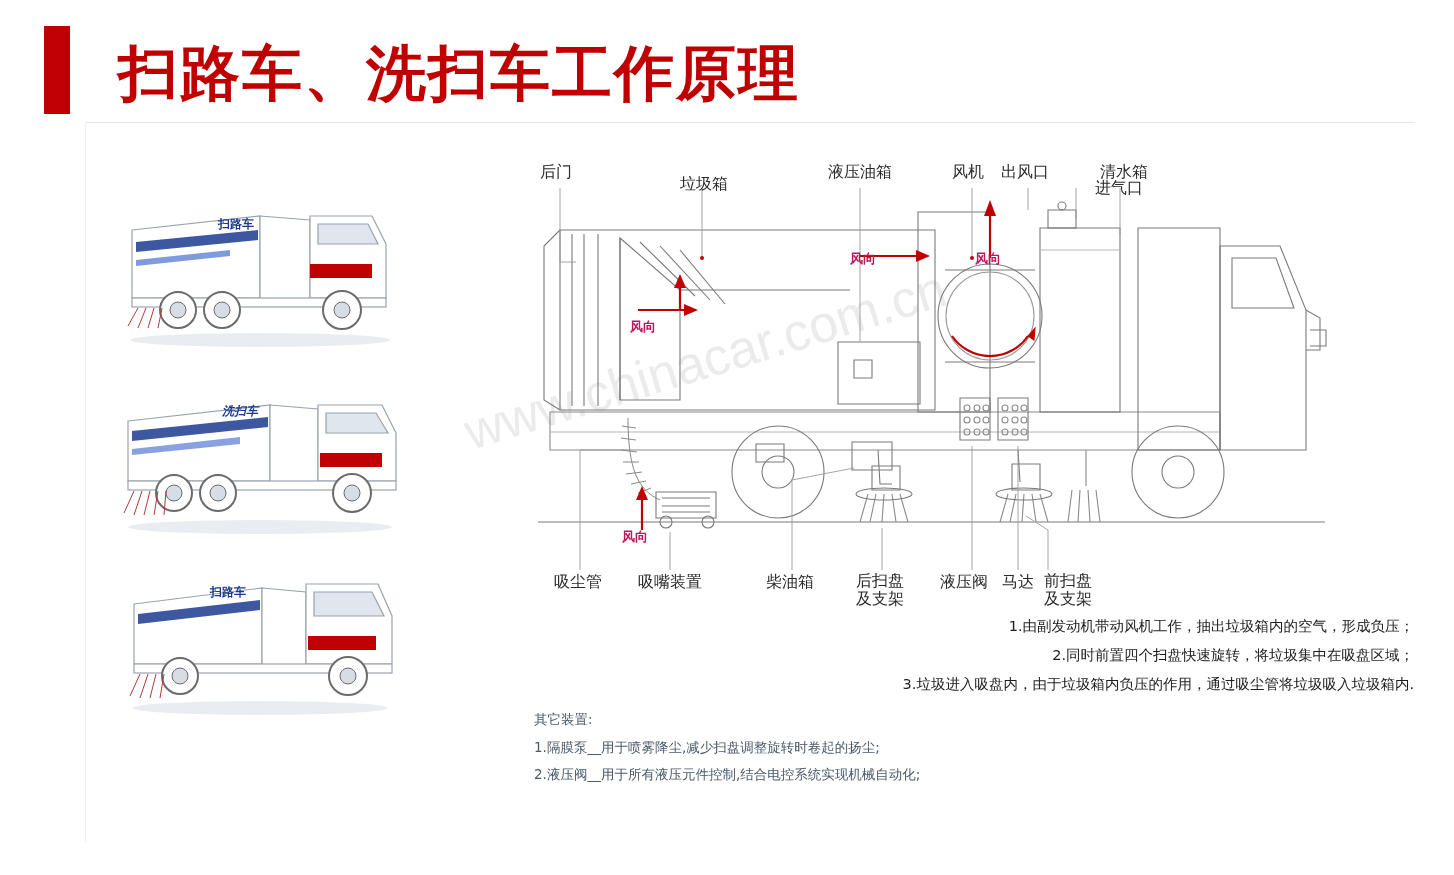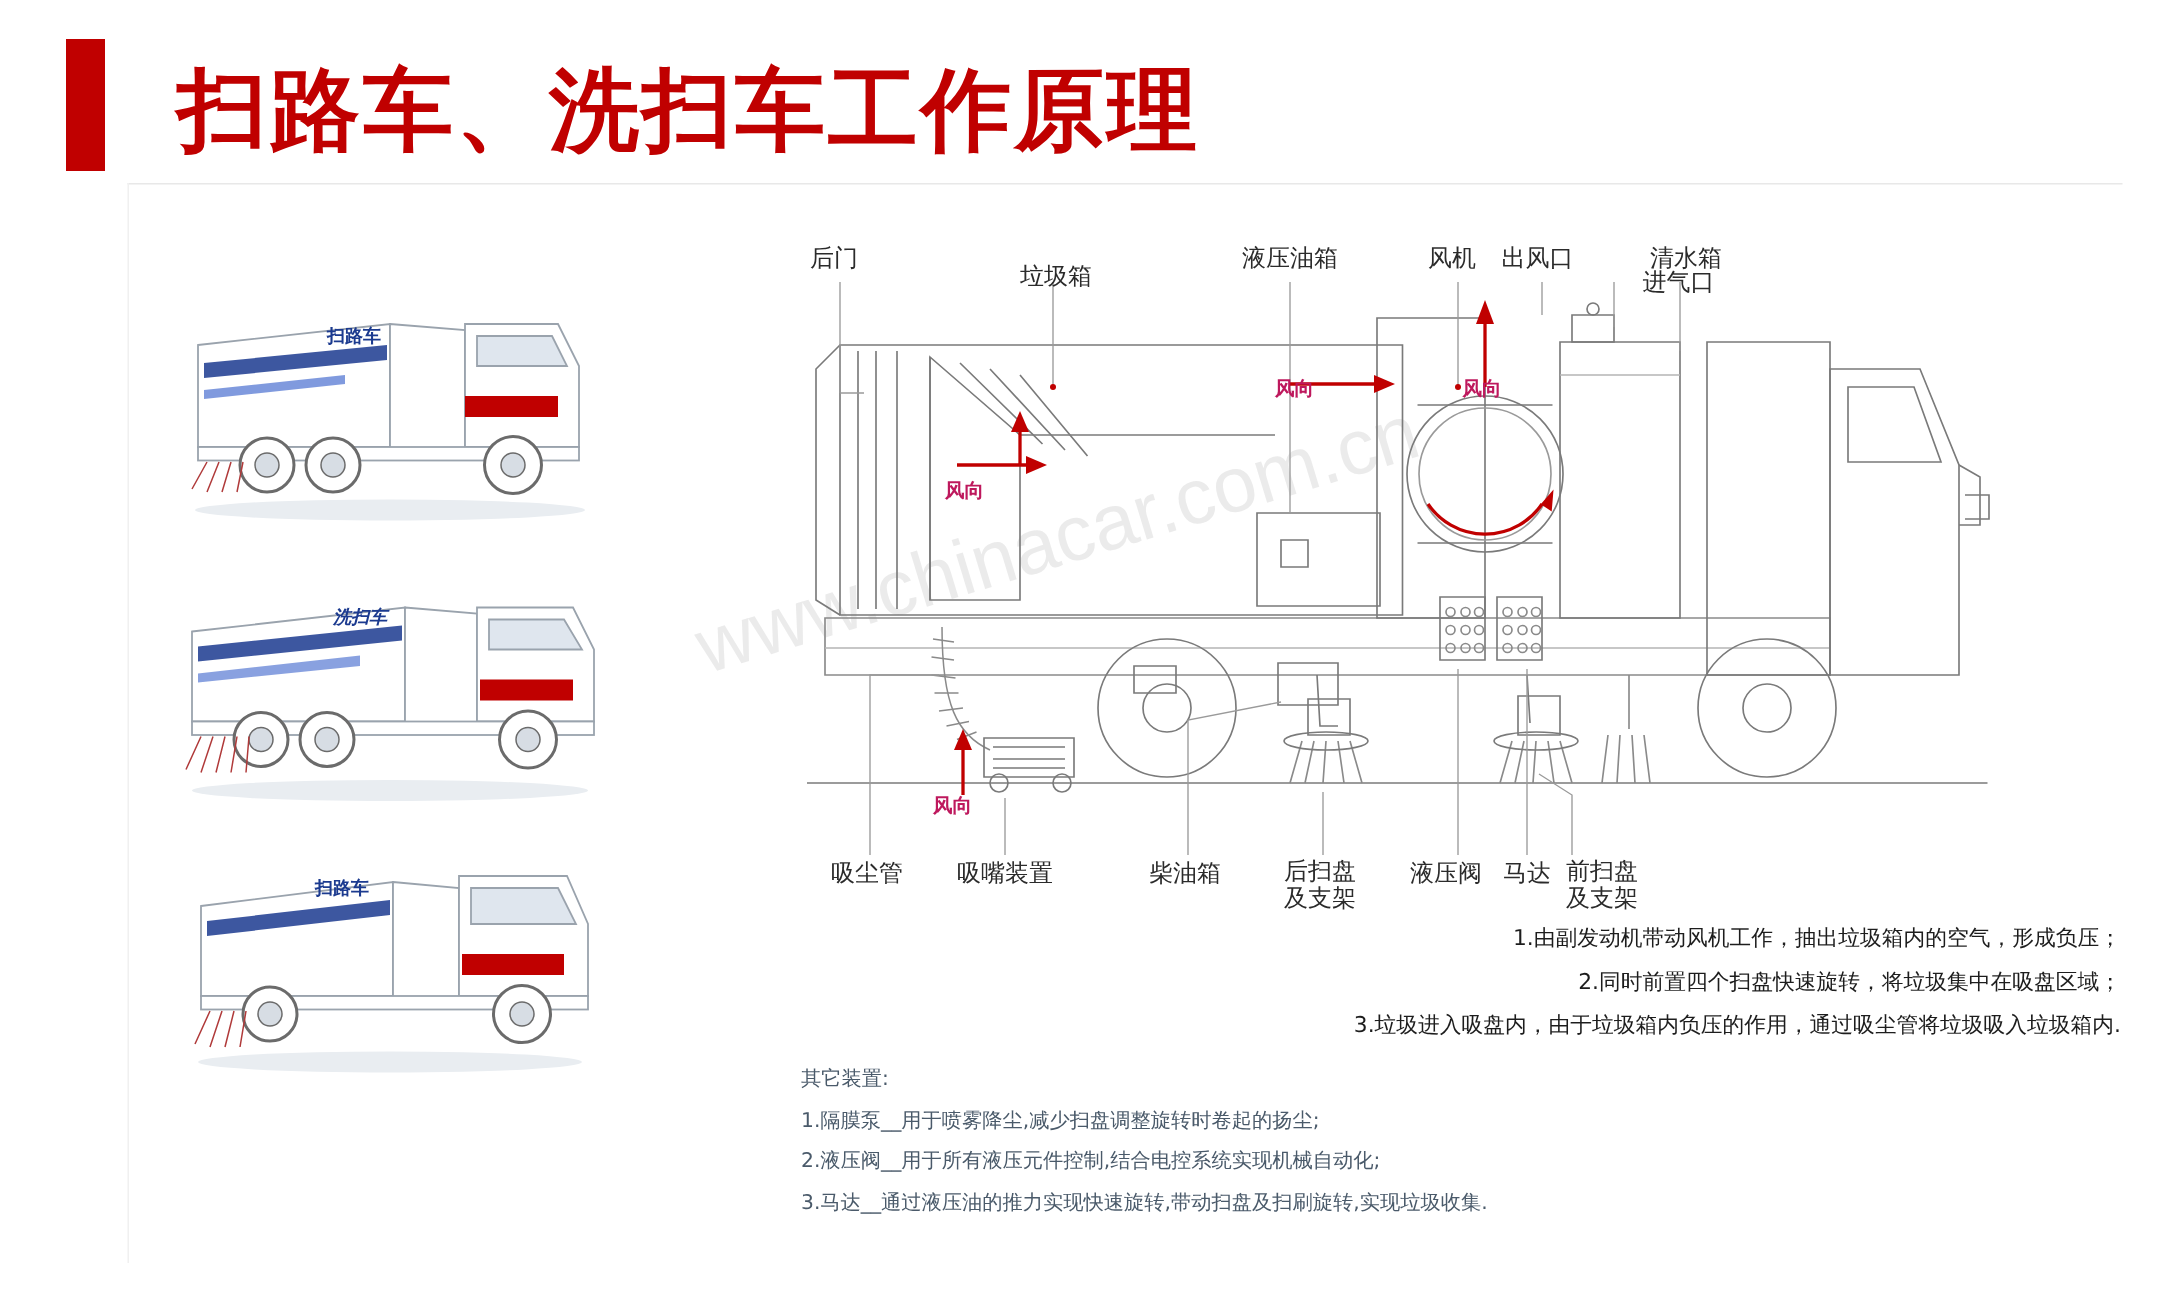"3.马达__通过液压油的推力实现快速旋转,带动扫盘及扫刷旋转,实现垃圾收集." div { html: <div>3.马达__通过液压油的推力实现快速旋转,带动扫盘及扫刷旋转,实现垃圾收集.</div> -> none }
